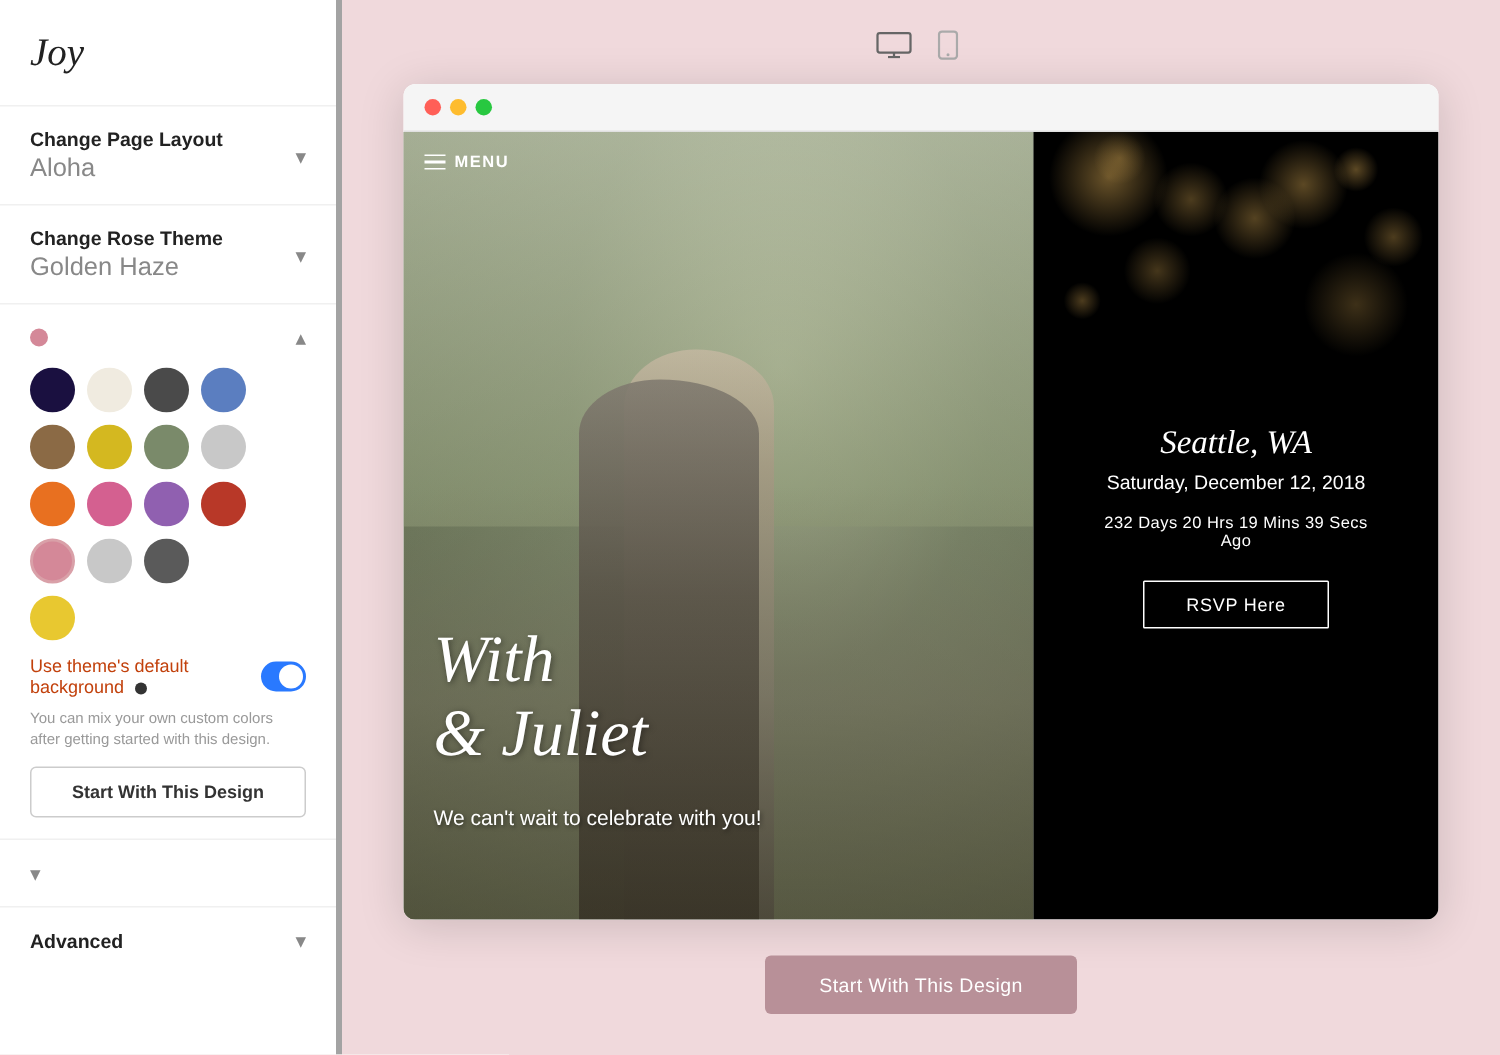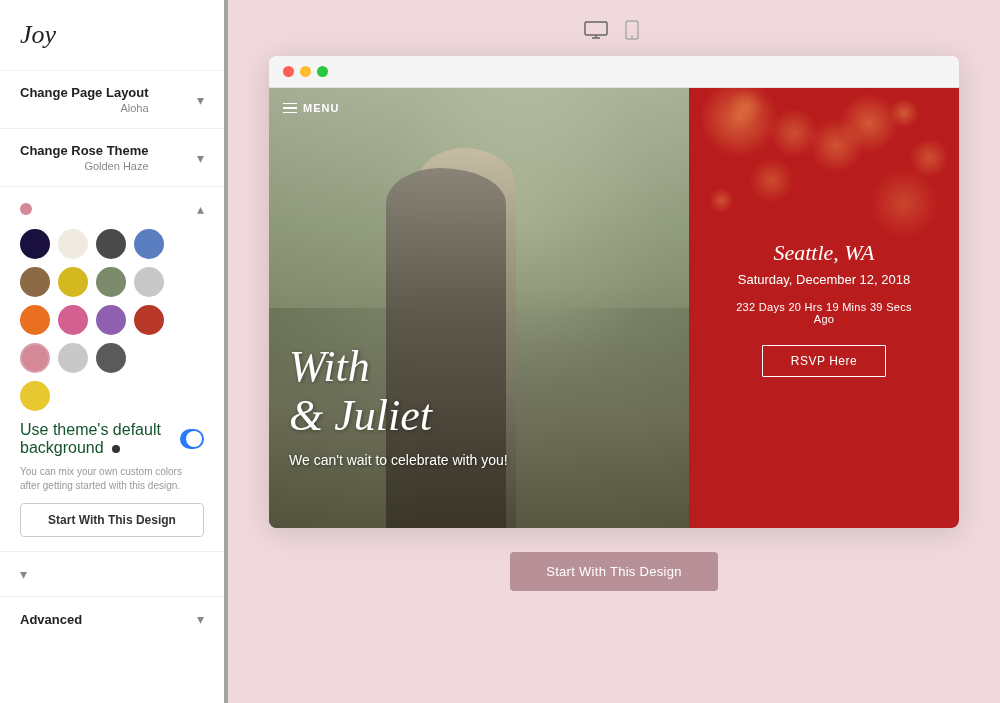"Aloha" .sidebar-section-sub { font-size: 11px -> 17px; text-align: right -> none }
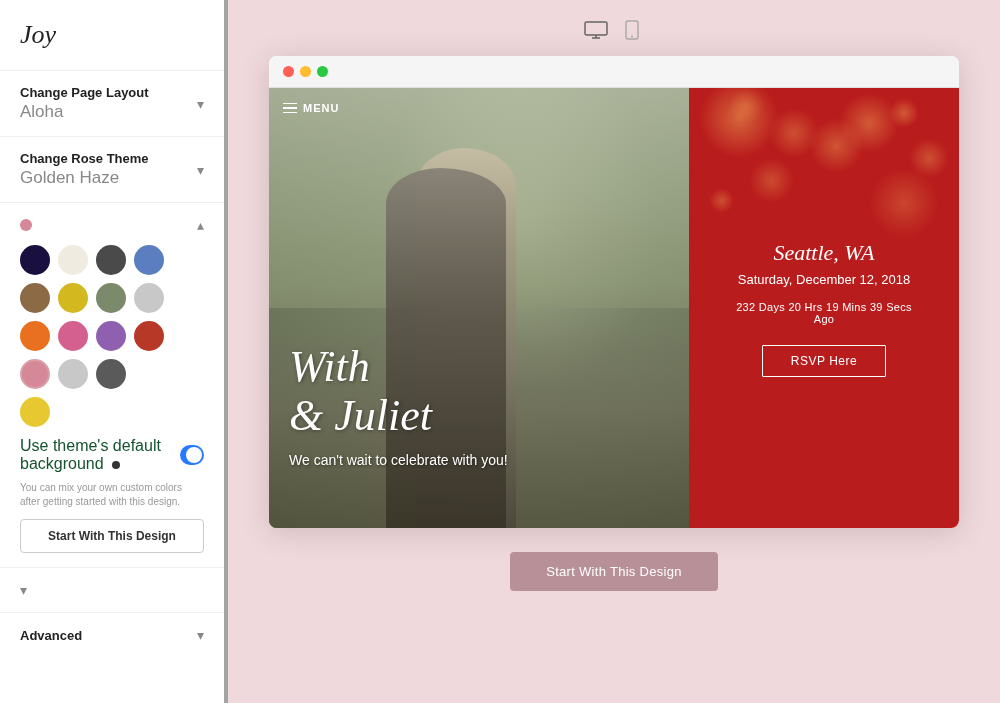"MENU" .wedding-preview { height: 440px -> 525px }
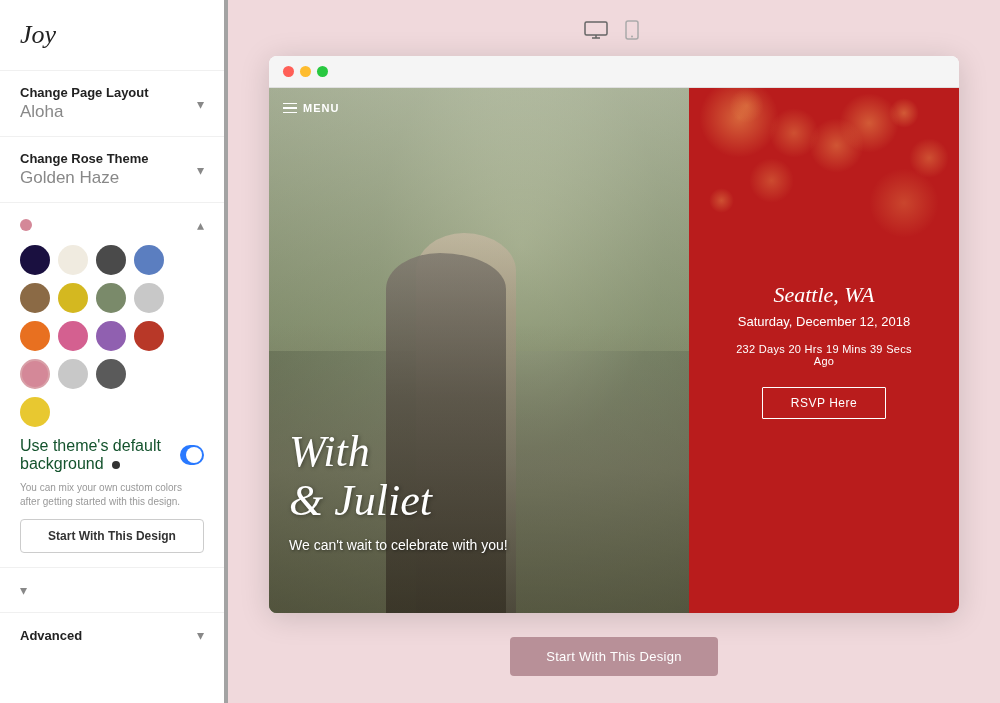"Seattle, WA" .wedding-right { background: #b91c1c -> #000000 }
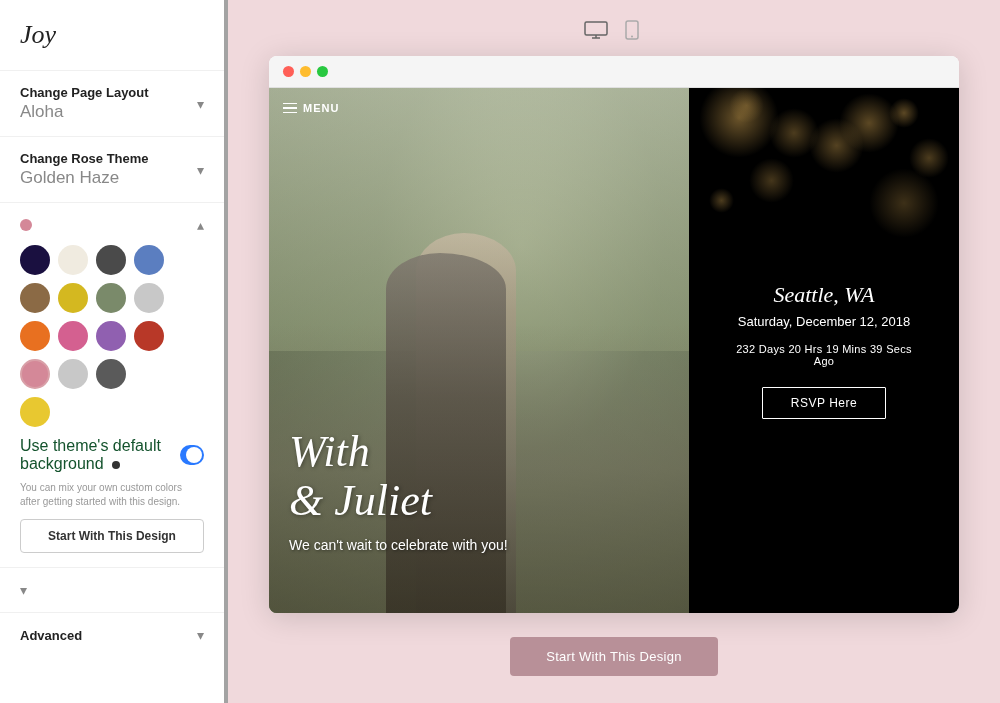"Use theme's default background" .toggle-label { color: #14532d -> #c2410c; font-size: 16px -> 12px }
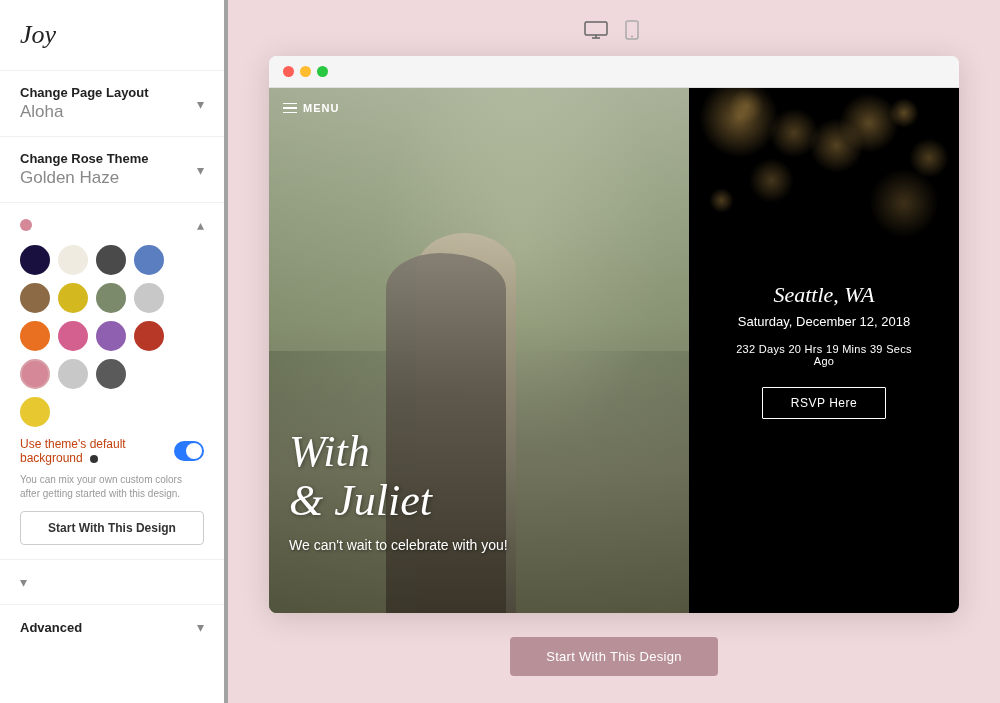"We can't wait to celebrate" .wedding-tagline { margin-top: 12px -> 24px }
